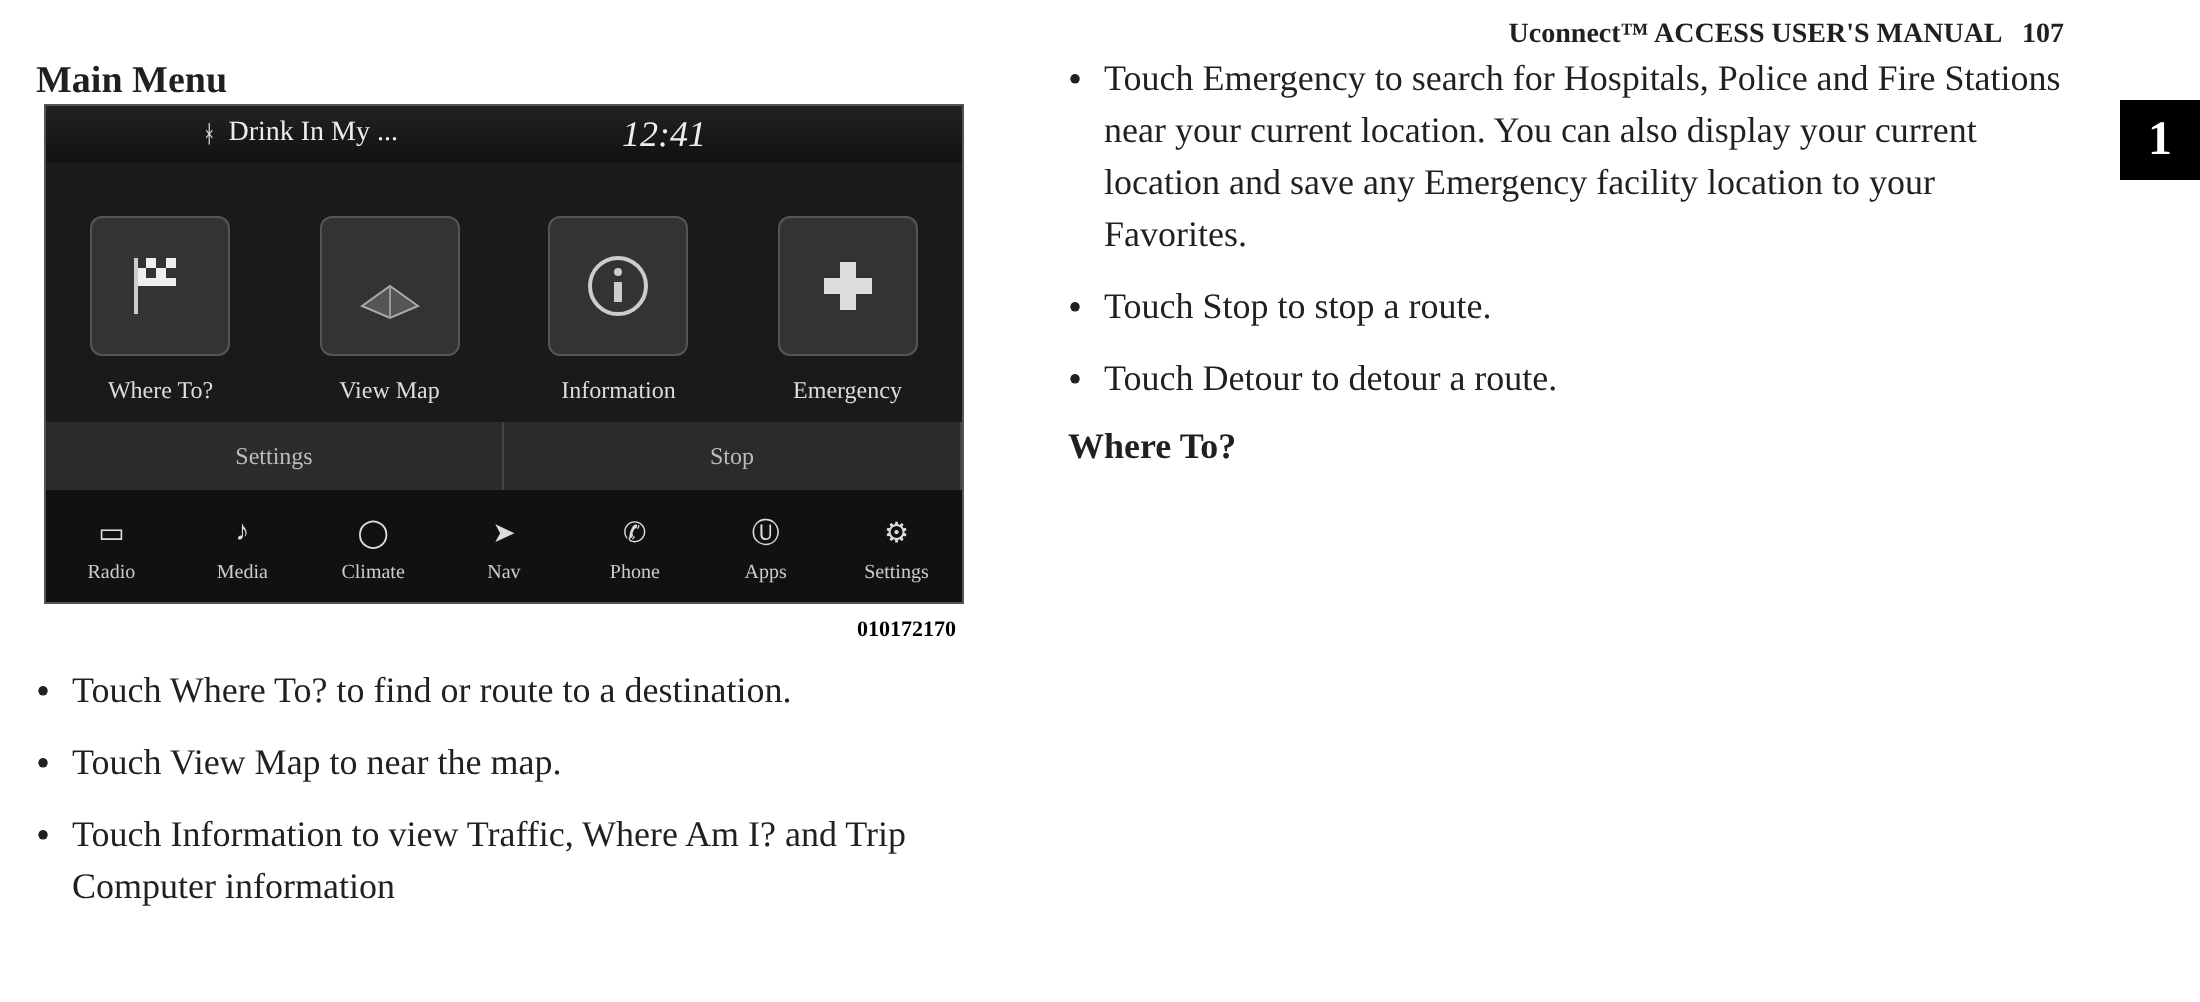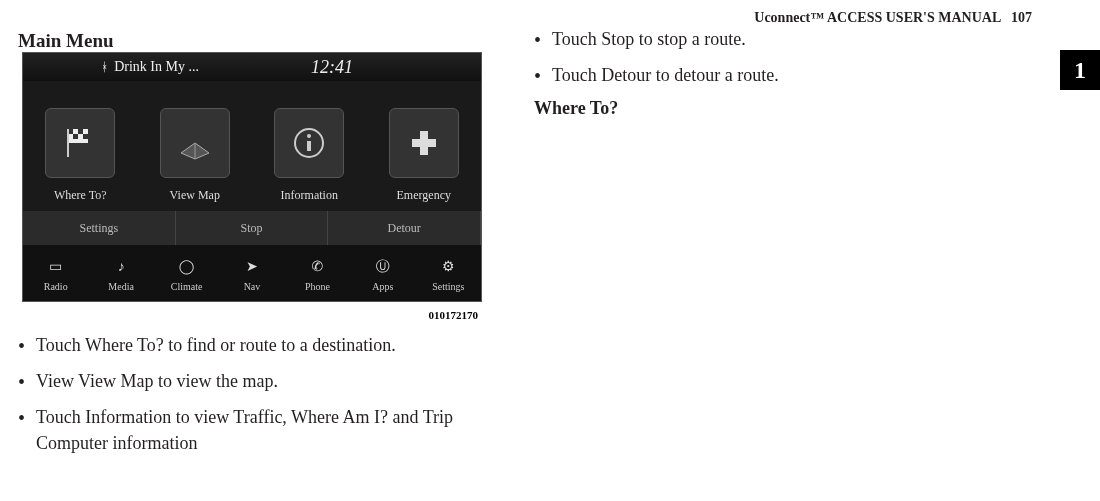"Touch Emergency to search for" li { html: none -> <li>Touch Emergency to search for Hospitals, Police and Fire Stations near your current location. You can also display your current location and save any Emergency facility location to your Favorites.</li> }
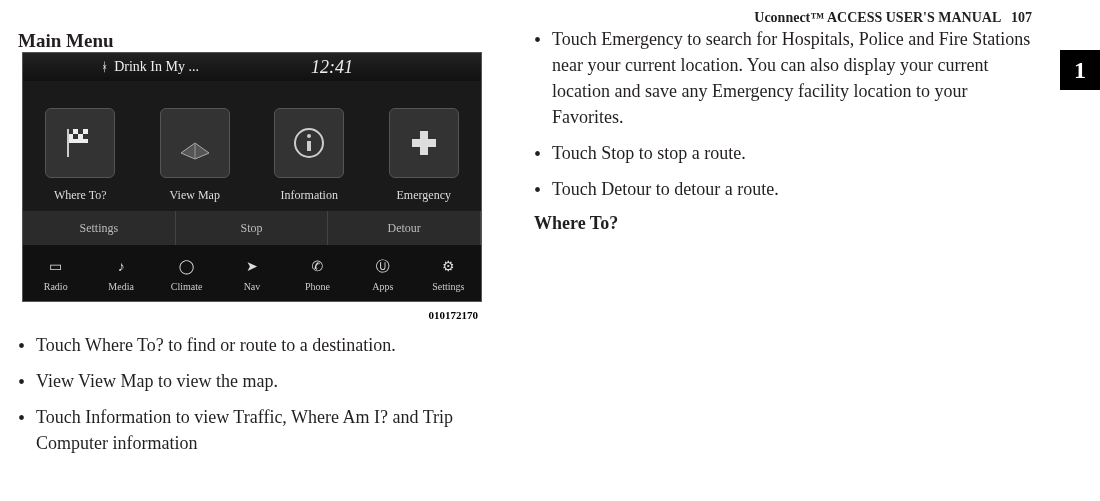"Detour" div.sec-btn { html: <div>Detour</div> -> none }
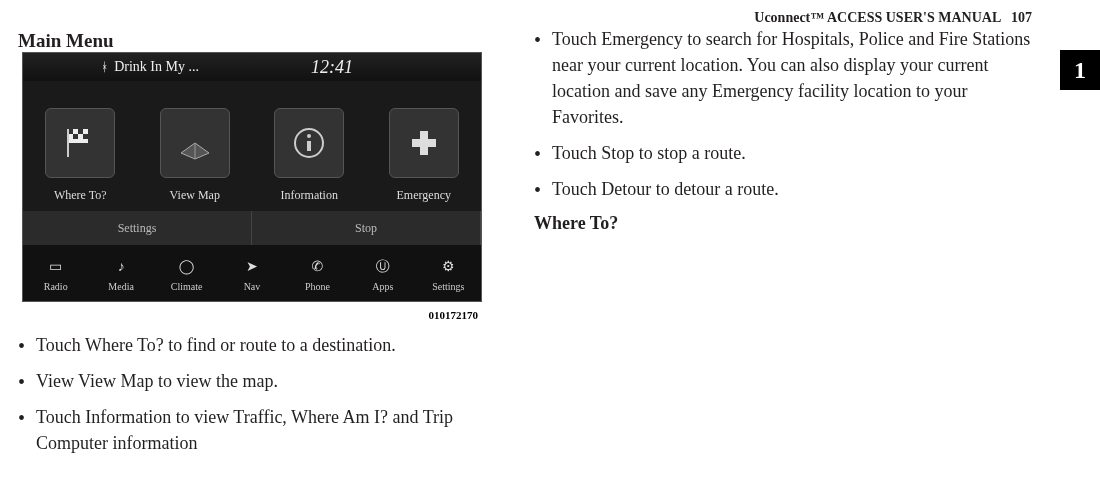"View View Map to view" li { text: View View Map to view -> Touch View Map to near }
